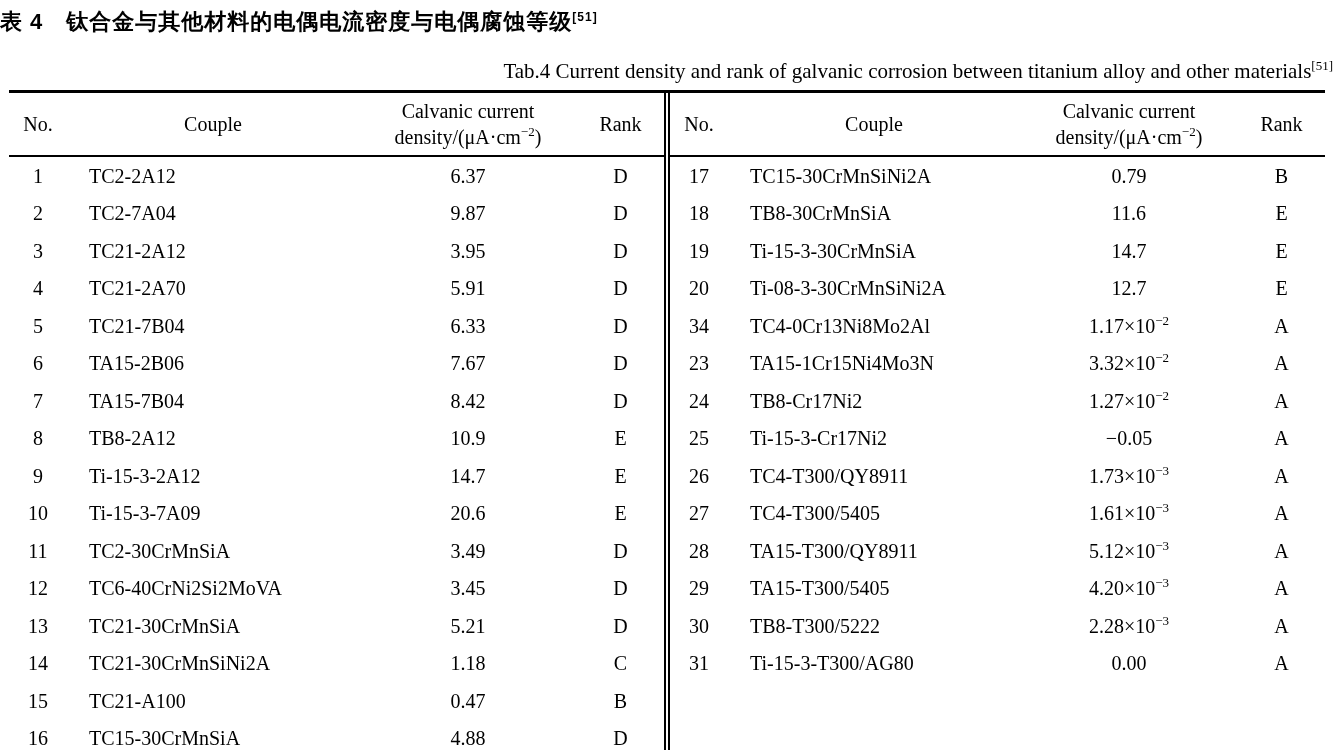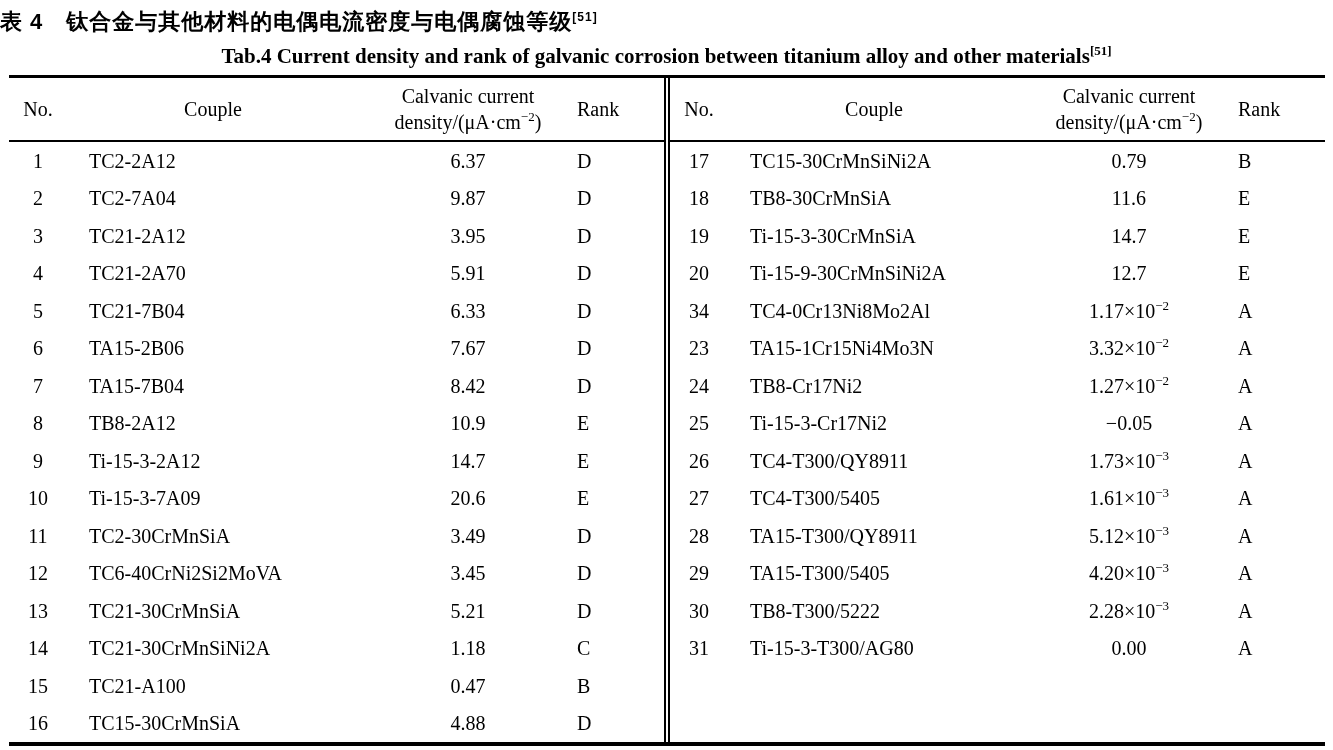"Tab.4 Current density and rank" .caption-en { font-weight: bold -> normal; margin-top: 2px -> 17px; text-align: center -> right }
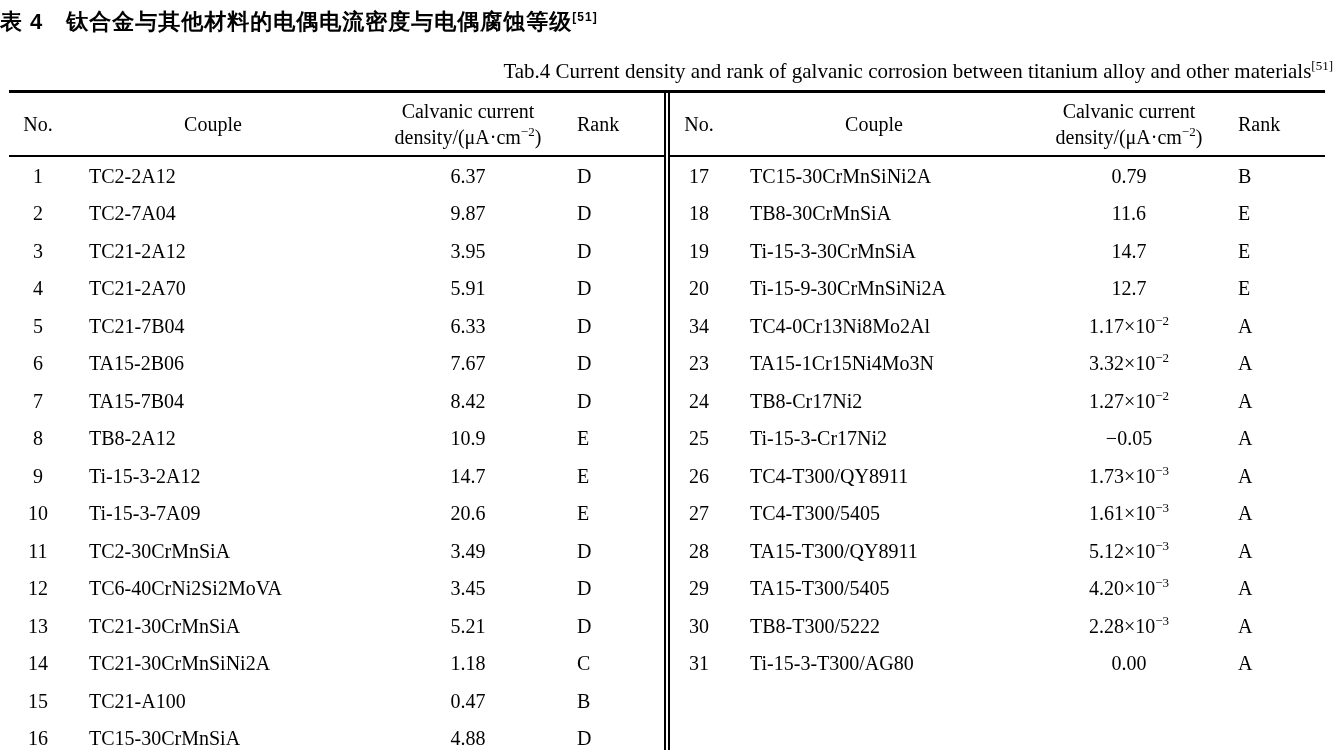"Rank" .c-rank { text-align: left -> center }
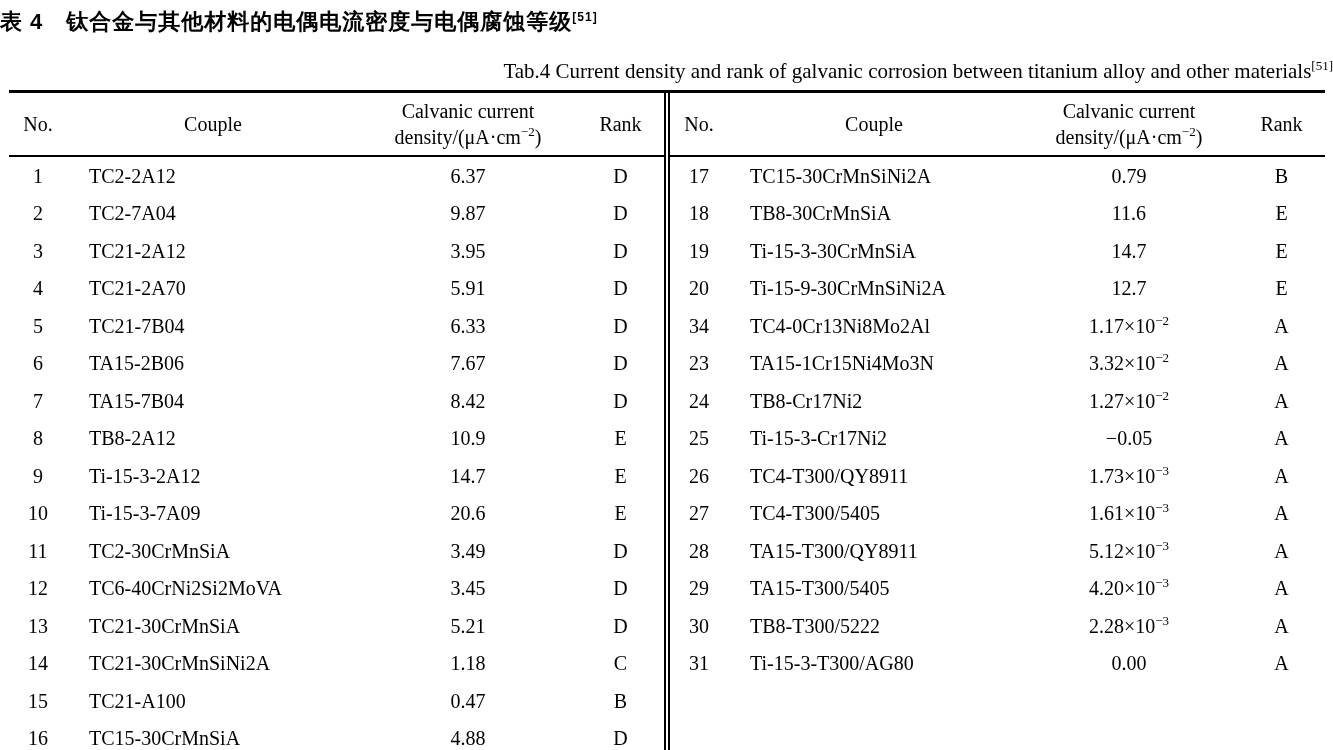"Ti-15-9-30CrMnSiNi2A" td.c-couple { text: Ti-15-9-30CrMnSiNi2A -> Ti-08-3-30CrMnSiNi2A }
